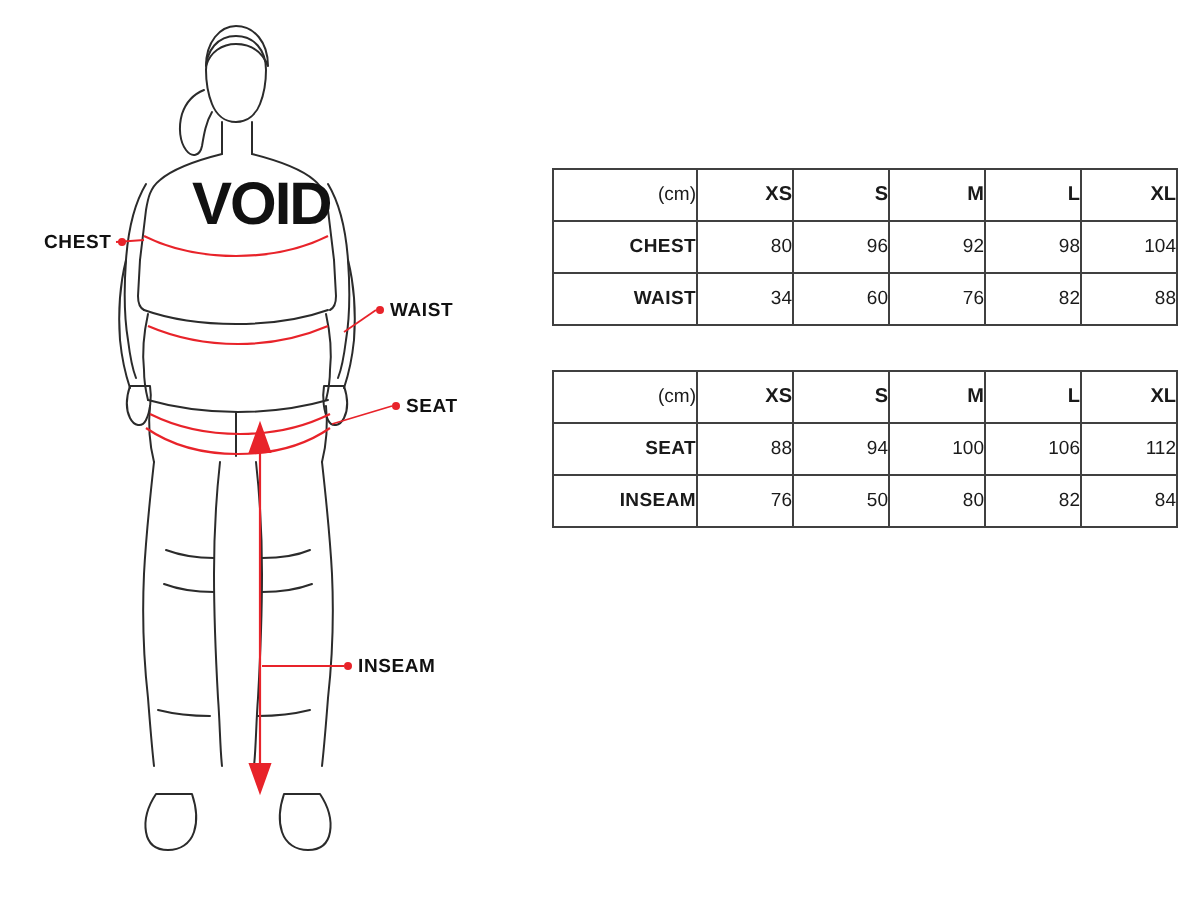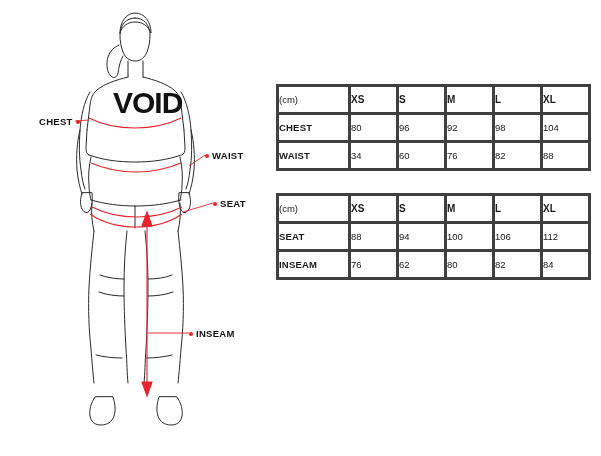"VOID" .figure-wrap { left: 17px -> 0 }
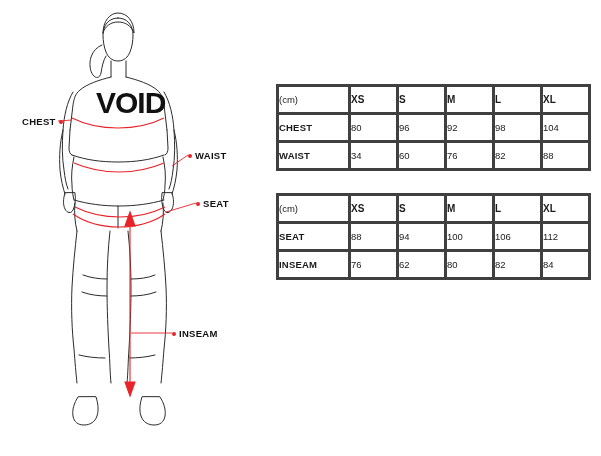"(cm)" table.size-table th, table.size-table td { border: 3px solid #404040 -> 1px solid #404040; text-align: left -> right }
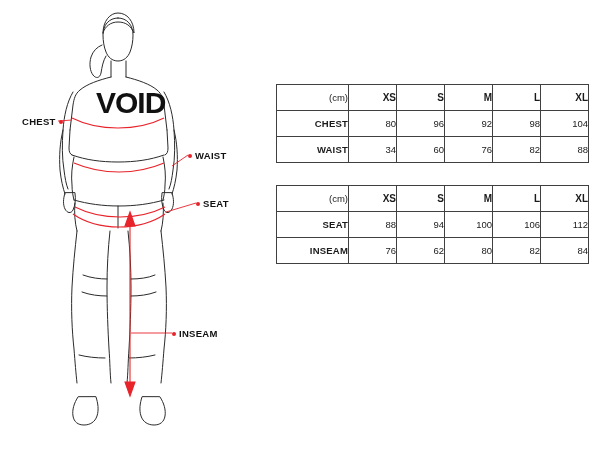"62" td { text: 62 -> 50 }
